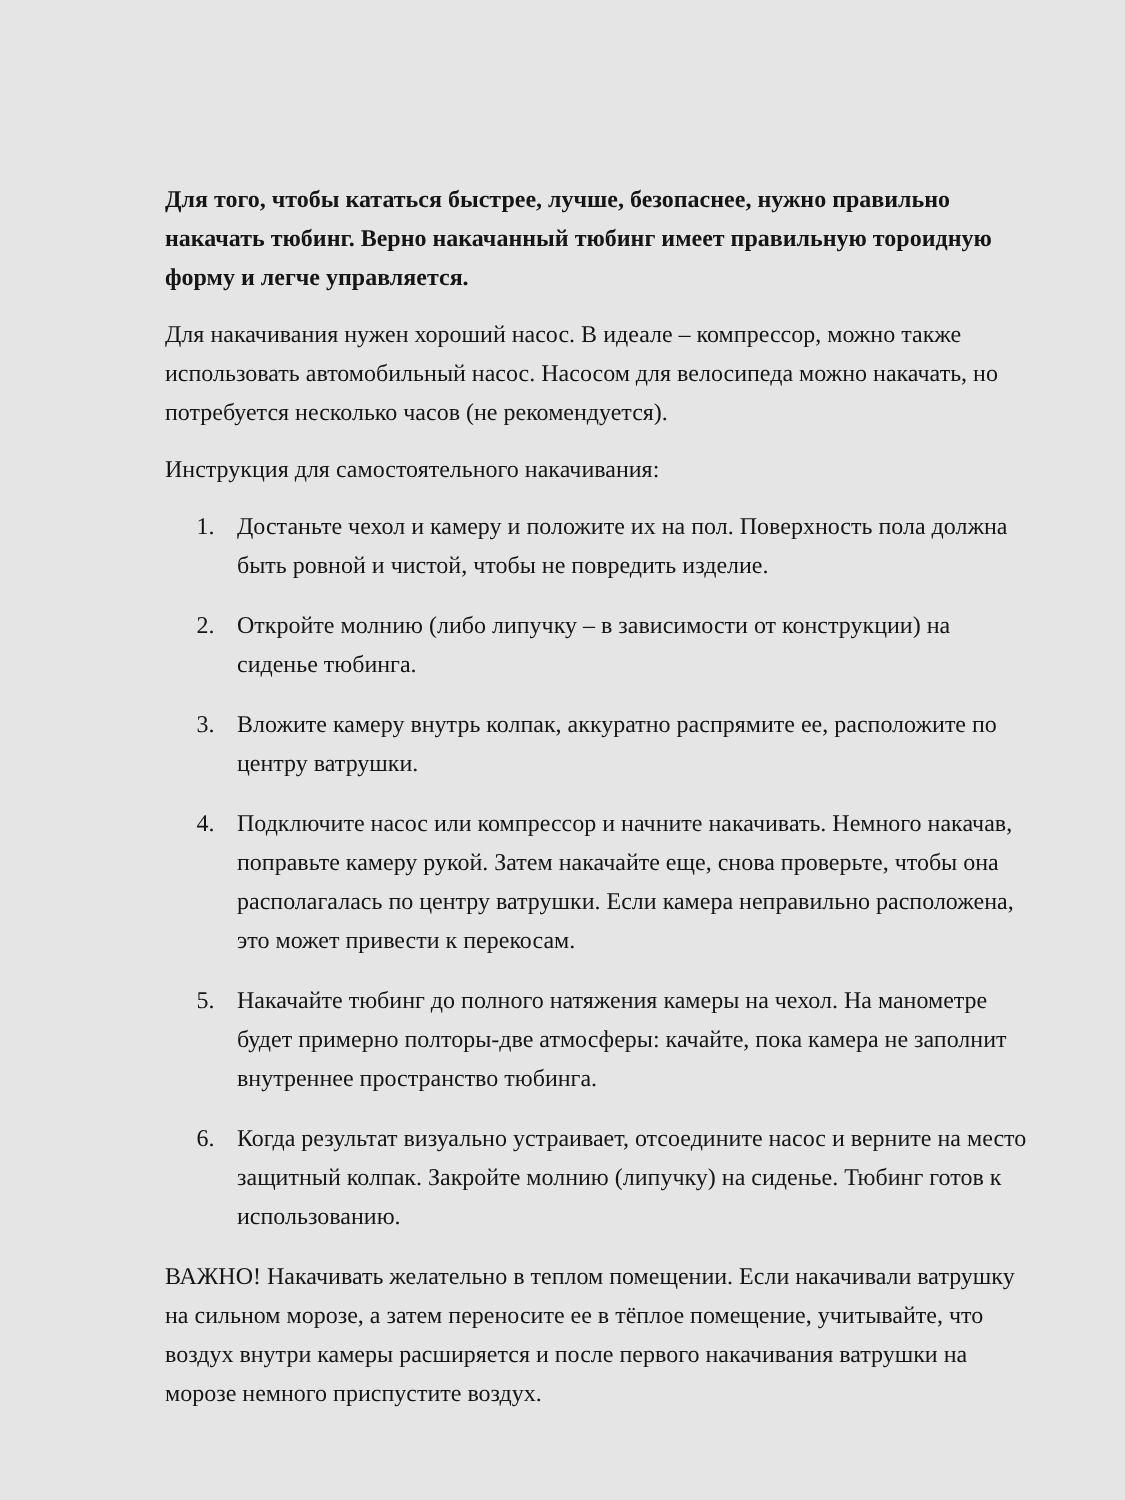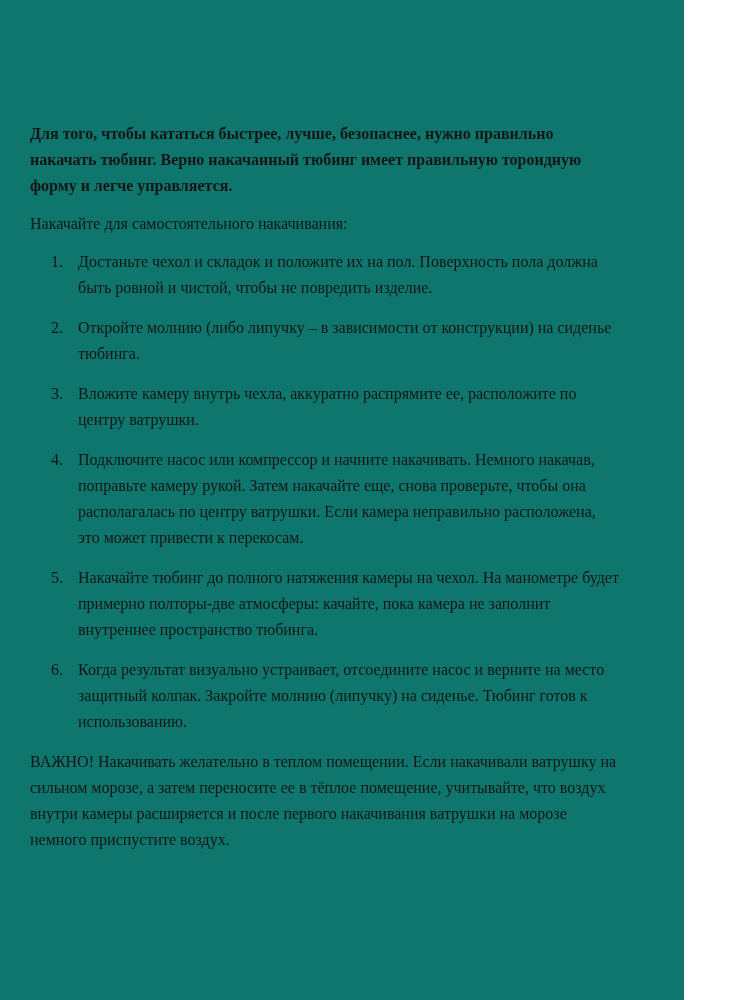"Для того, чтобы кататься быстрее," .page { background: #0f766e -> #e5e5e5; padding: 121px 64px 40px 30px -> 121px 64px 40px 110px; width: 684px -> 750px }
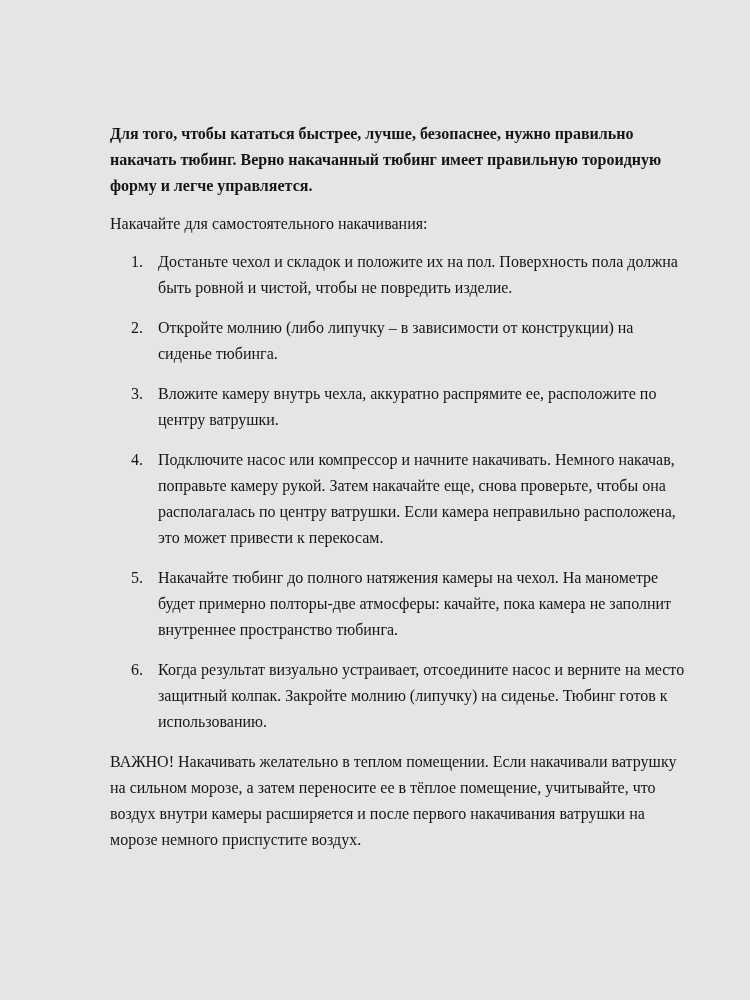"Для накачивания нужен хороший насос." p.para { html: none -> <p>Для накачивания нужен хороший насос. В идеале – компрессор, можно также использовать автомобильный насос. Насосом для велосипеда можно накачать, но потребуется несколько часов (не рекомендуется).</p> }
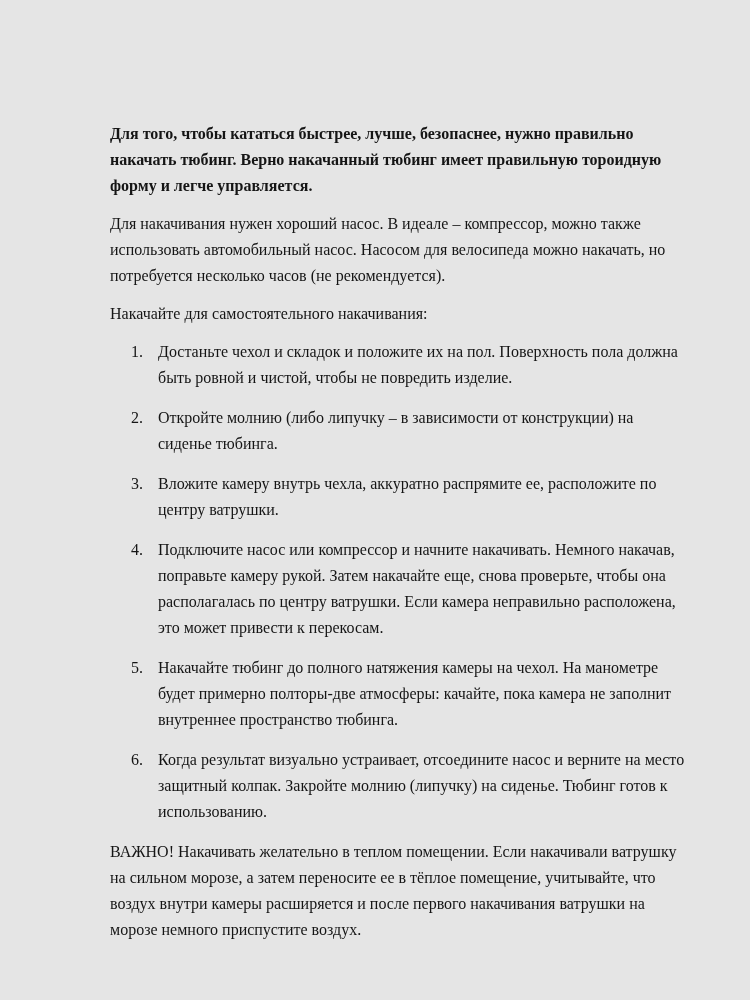"Накачайте для самостоятельного" p.para { text: Накачайте -> Инструкция }
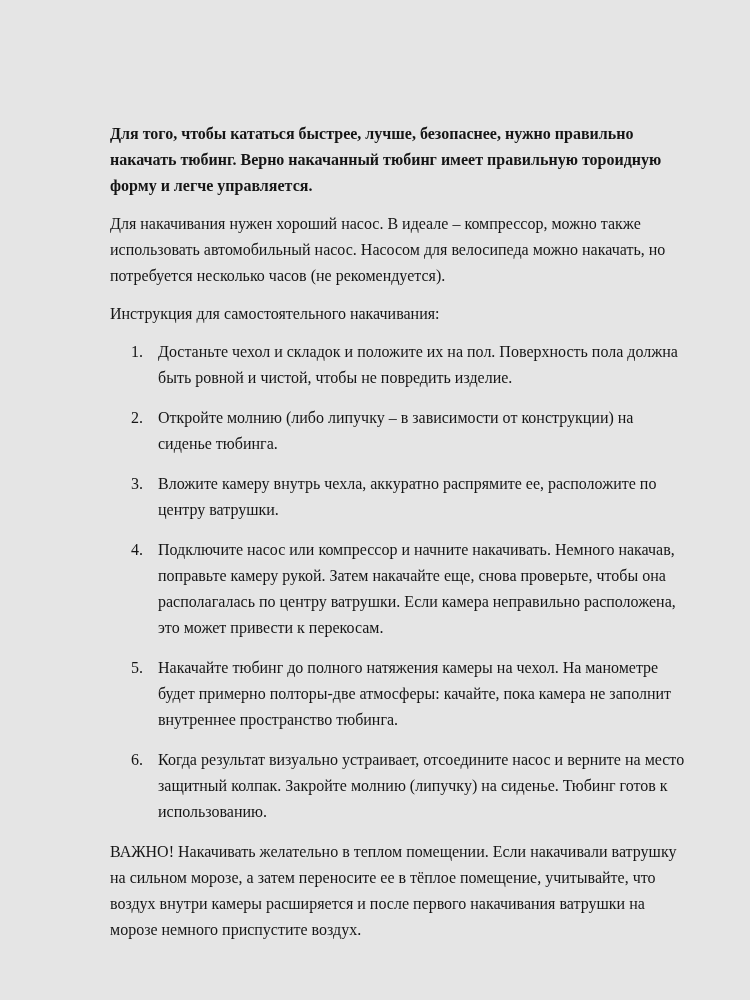"Достаньте чехол и складок и" span.txt { text: складок -> камеру }
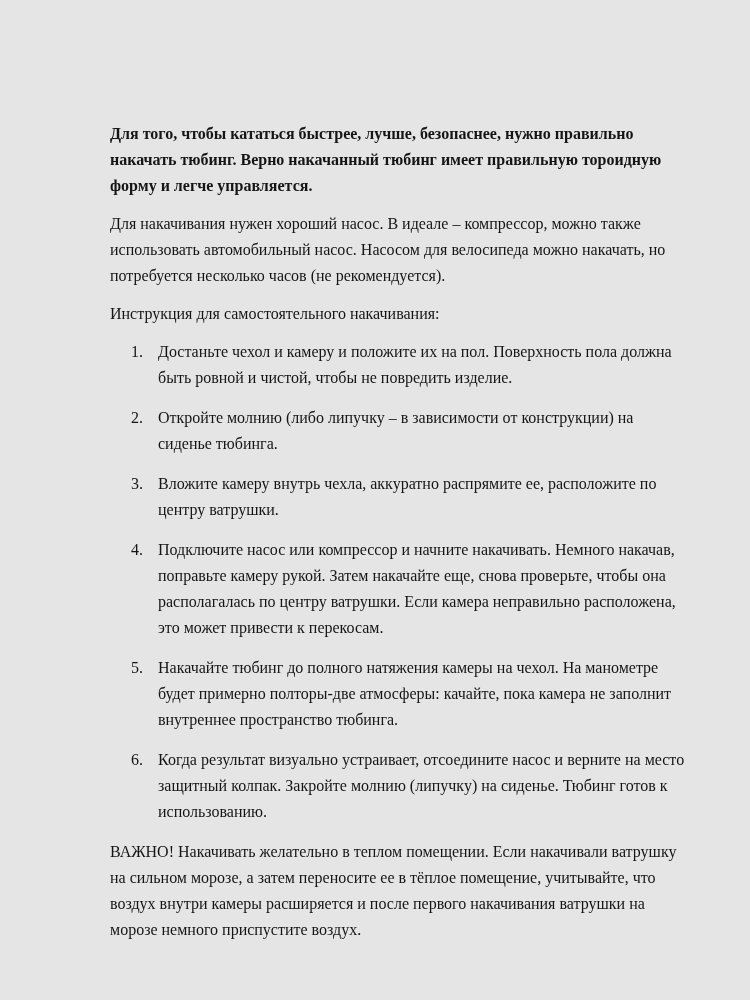"Вложите камеру внутрь чехла, аккуратно" span.txt { text: чехла -> колпак }
